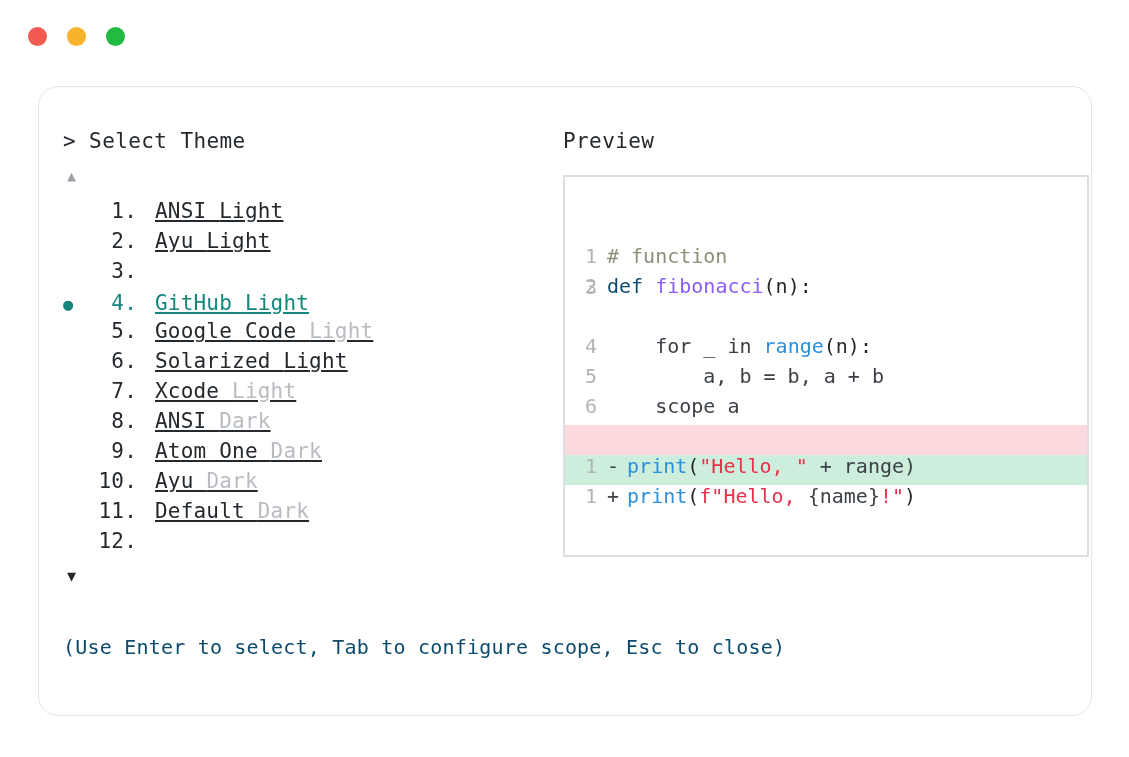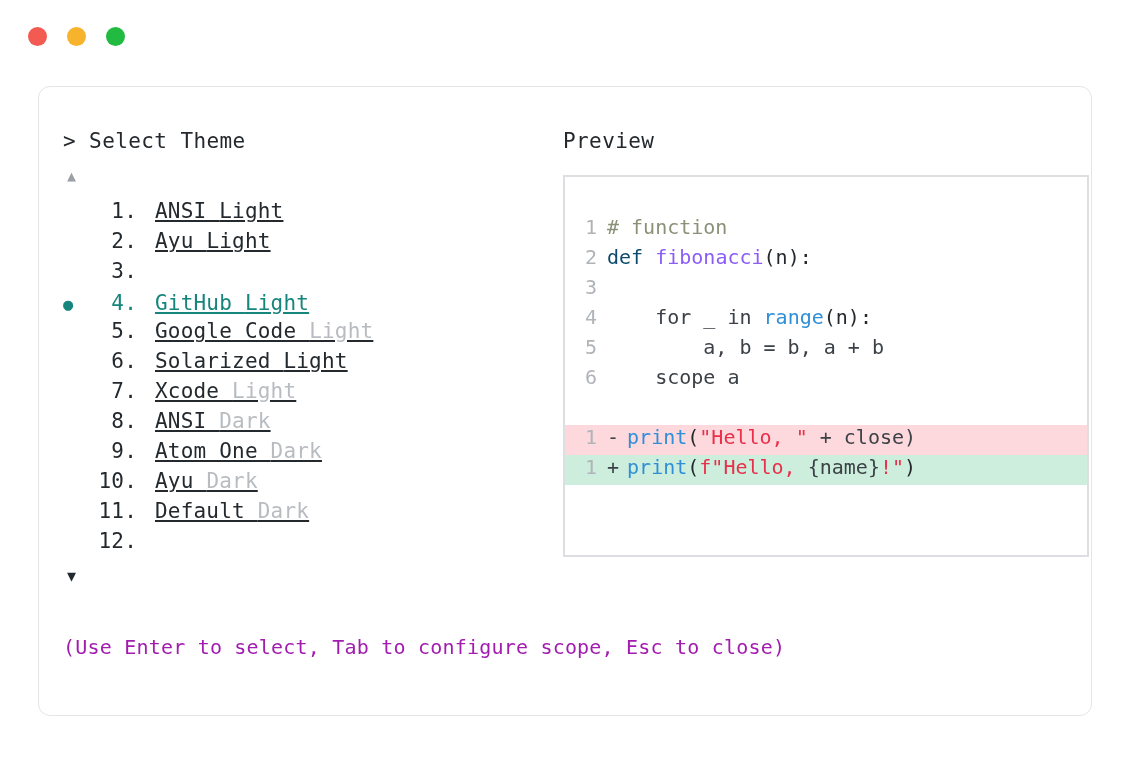"> Select Theme" .card { border-radius: 12px -> 20px }
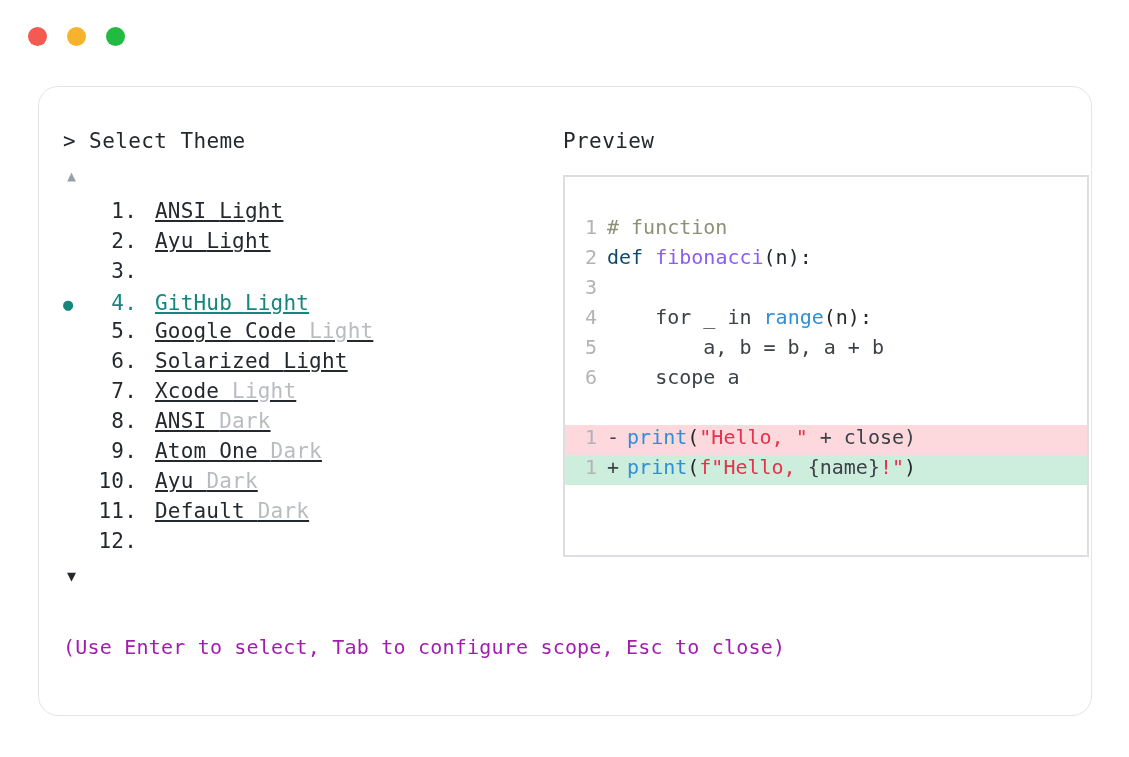"# function" .code-text { margin-top: none -> 29px }
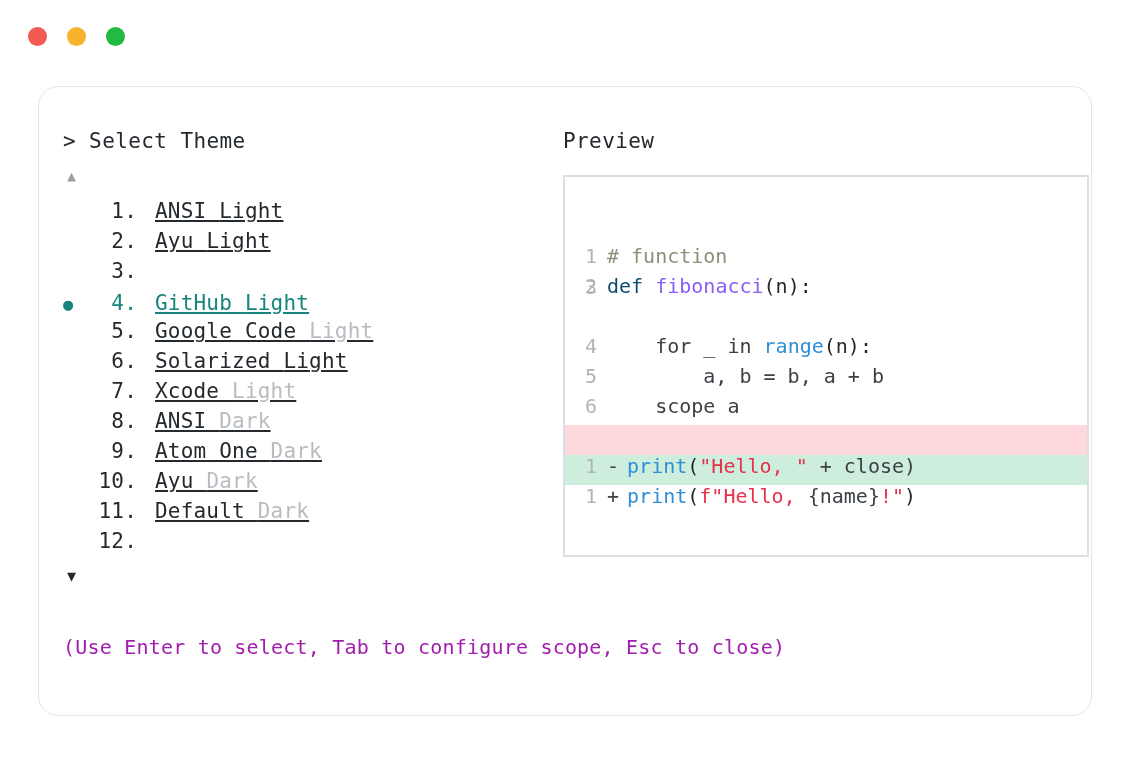"+ close)" span.tok-plain { text: close -> range }
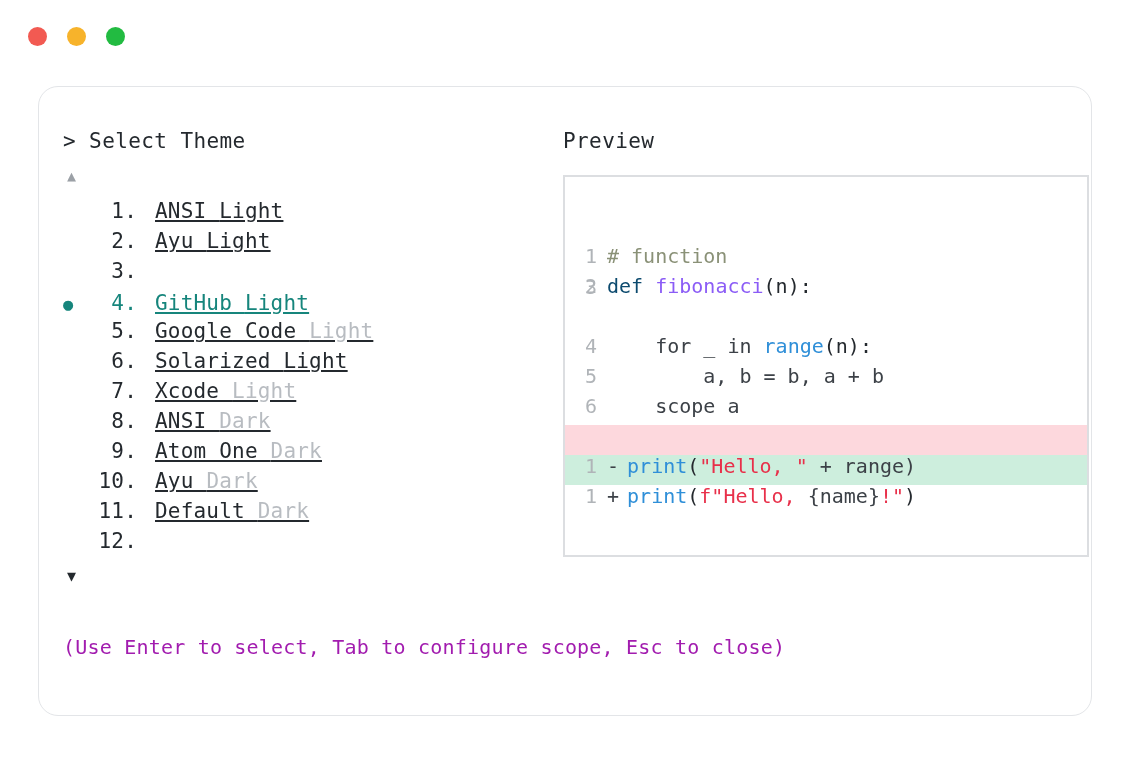"(Use Enter to select, Tab" .hint { color: #a21caf -> #0c4a6e }
